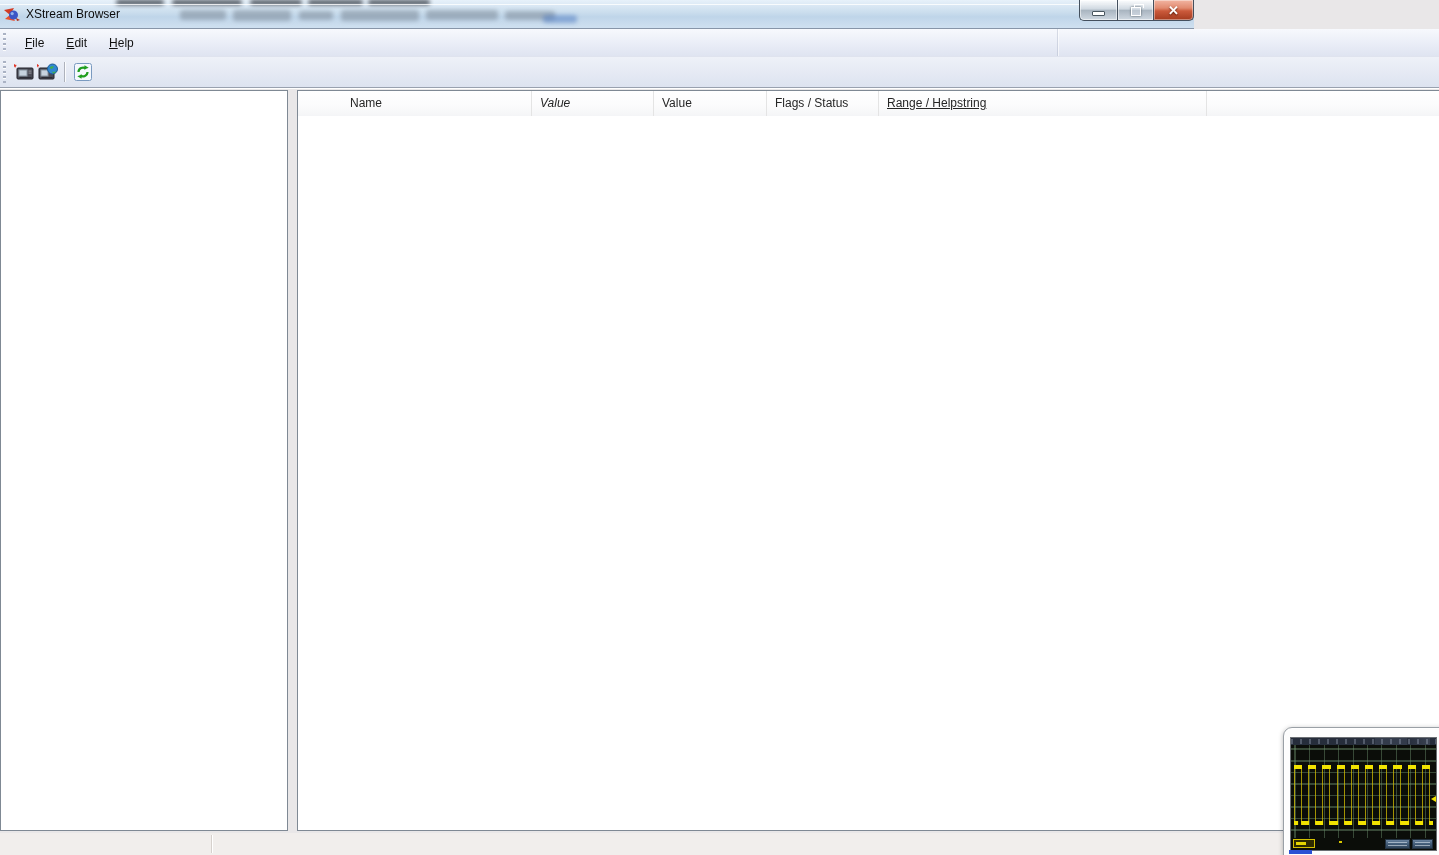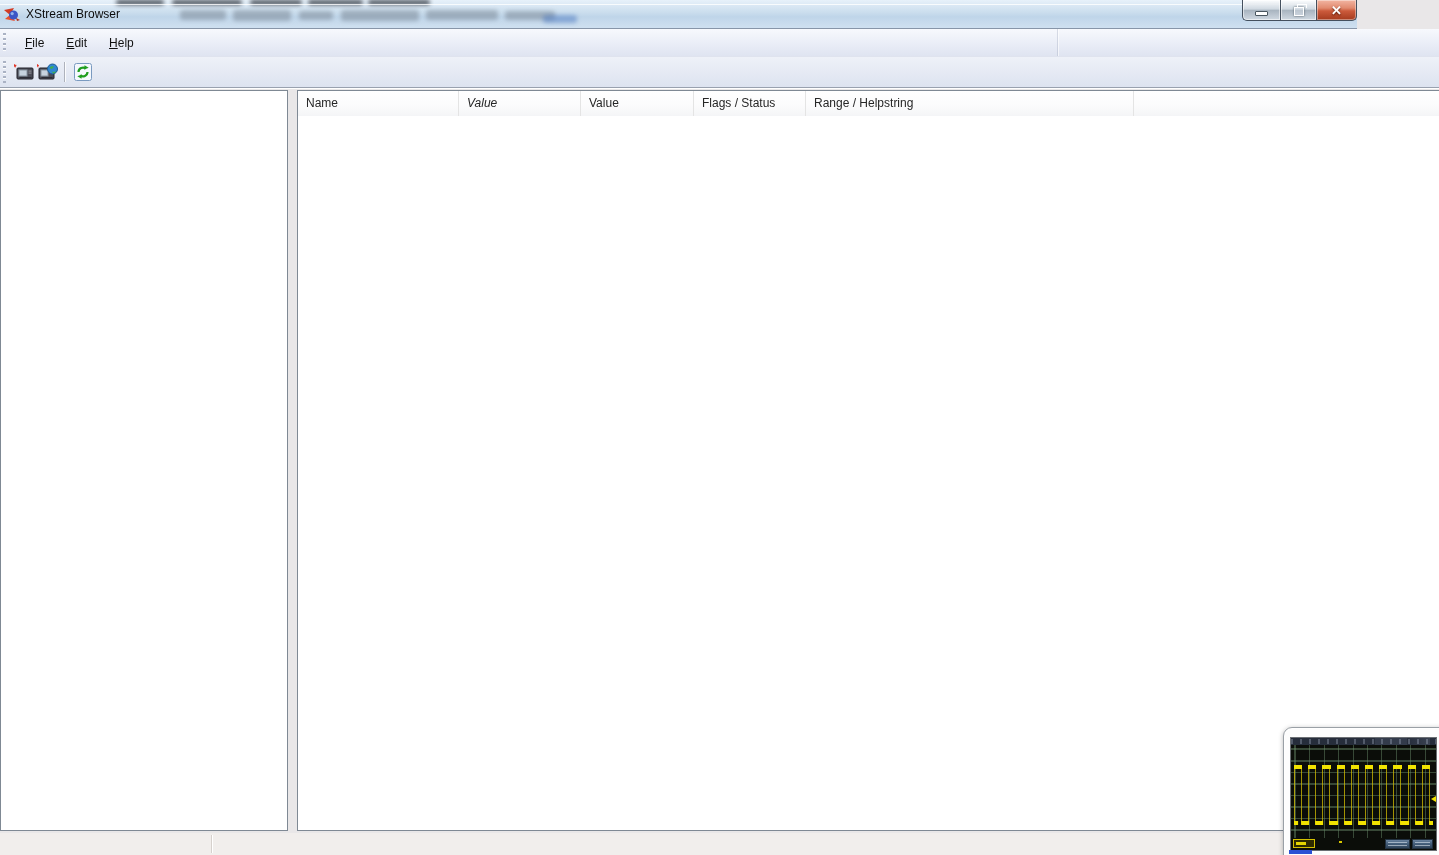"XStream Browser" .titlebar { width: 1357px -> 1194px }
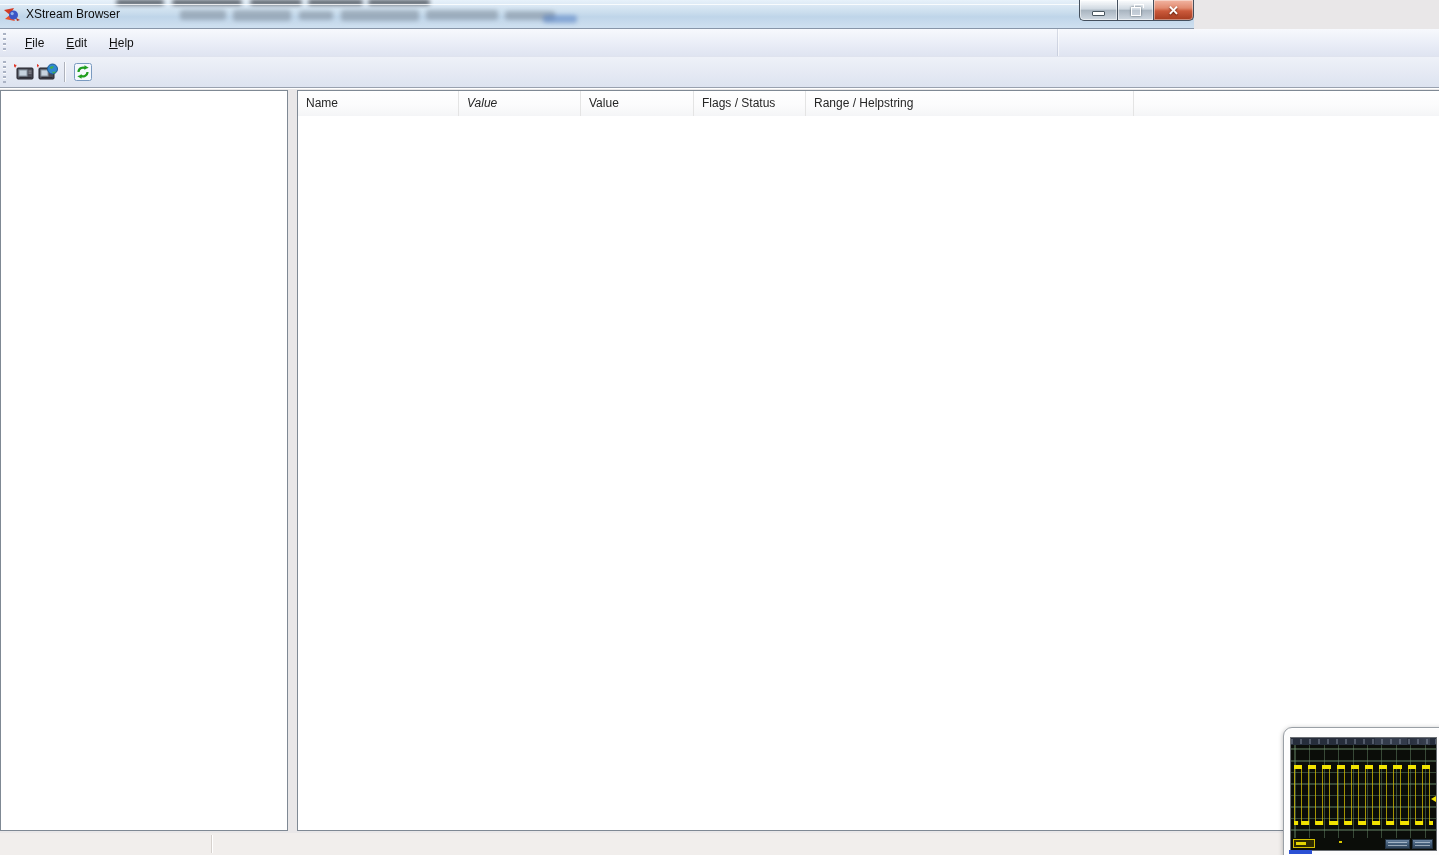"Name" .hcol.c0 { margin-left: none -> 44px; width: 161px -> 190px }
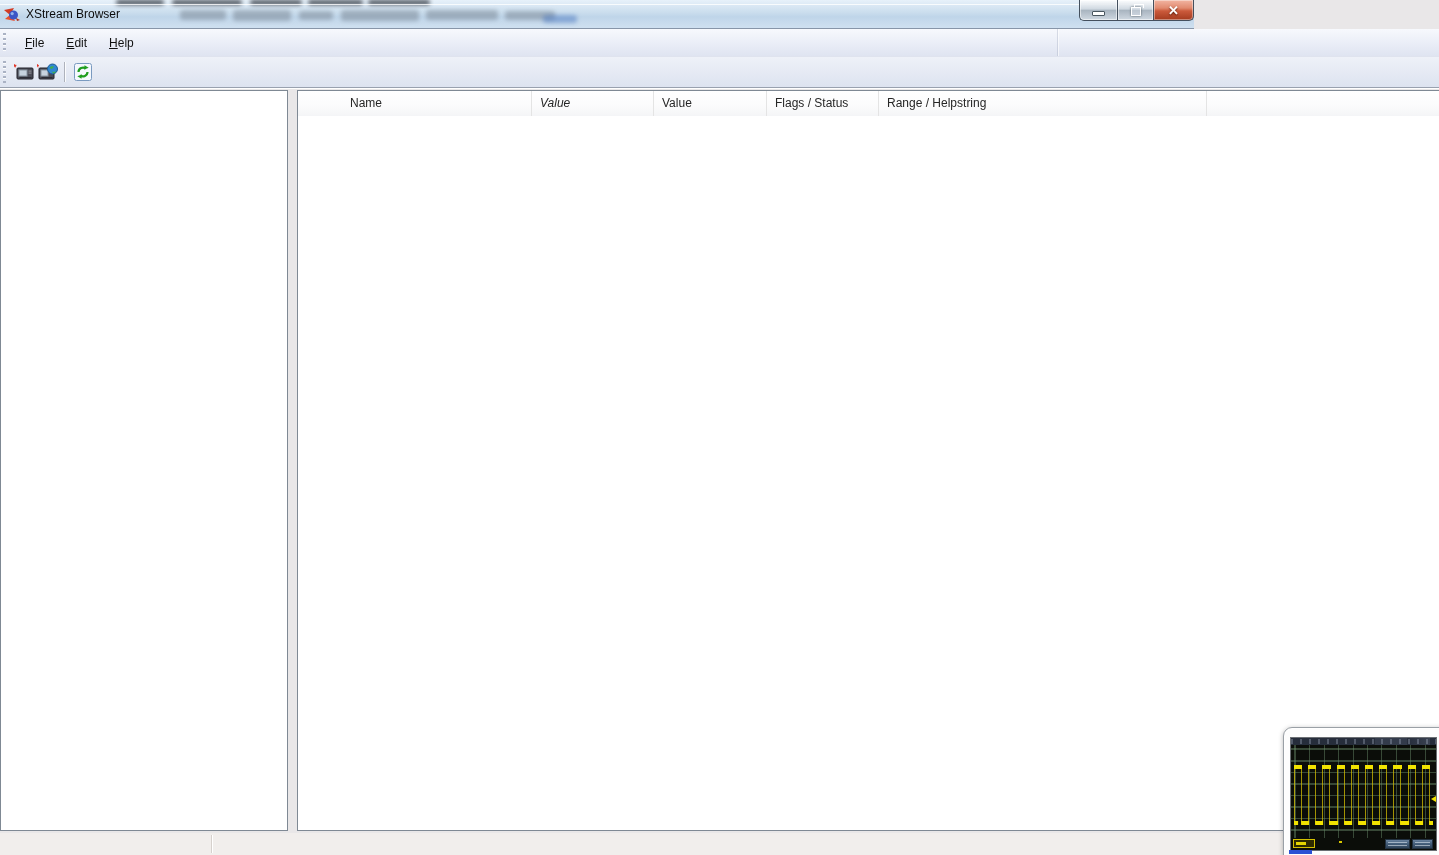"Range / Helpstring" .hcol.c4 { text-decoration: none -> underline }
